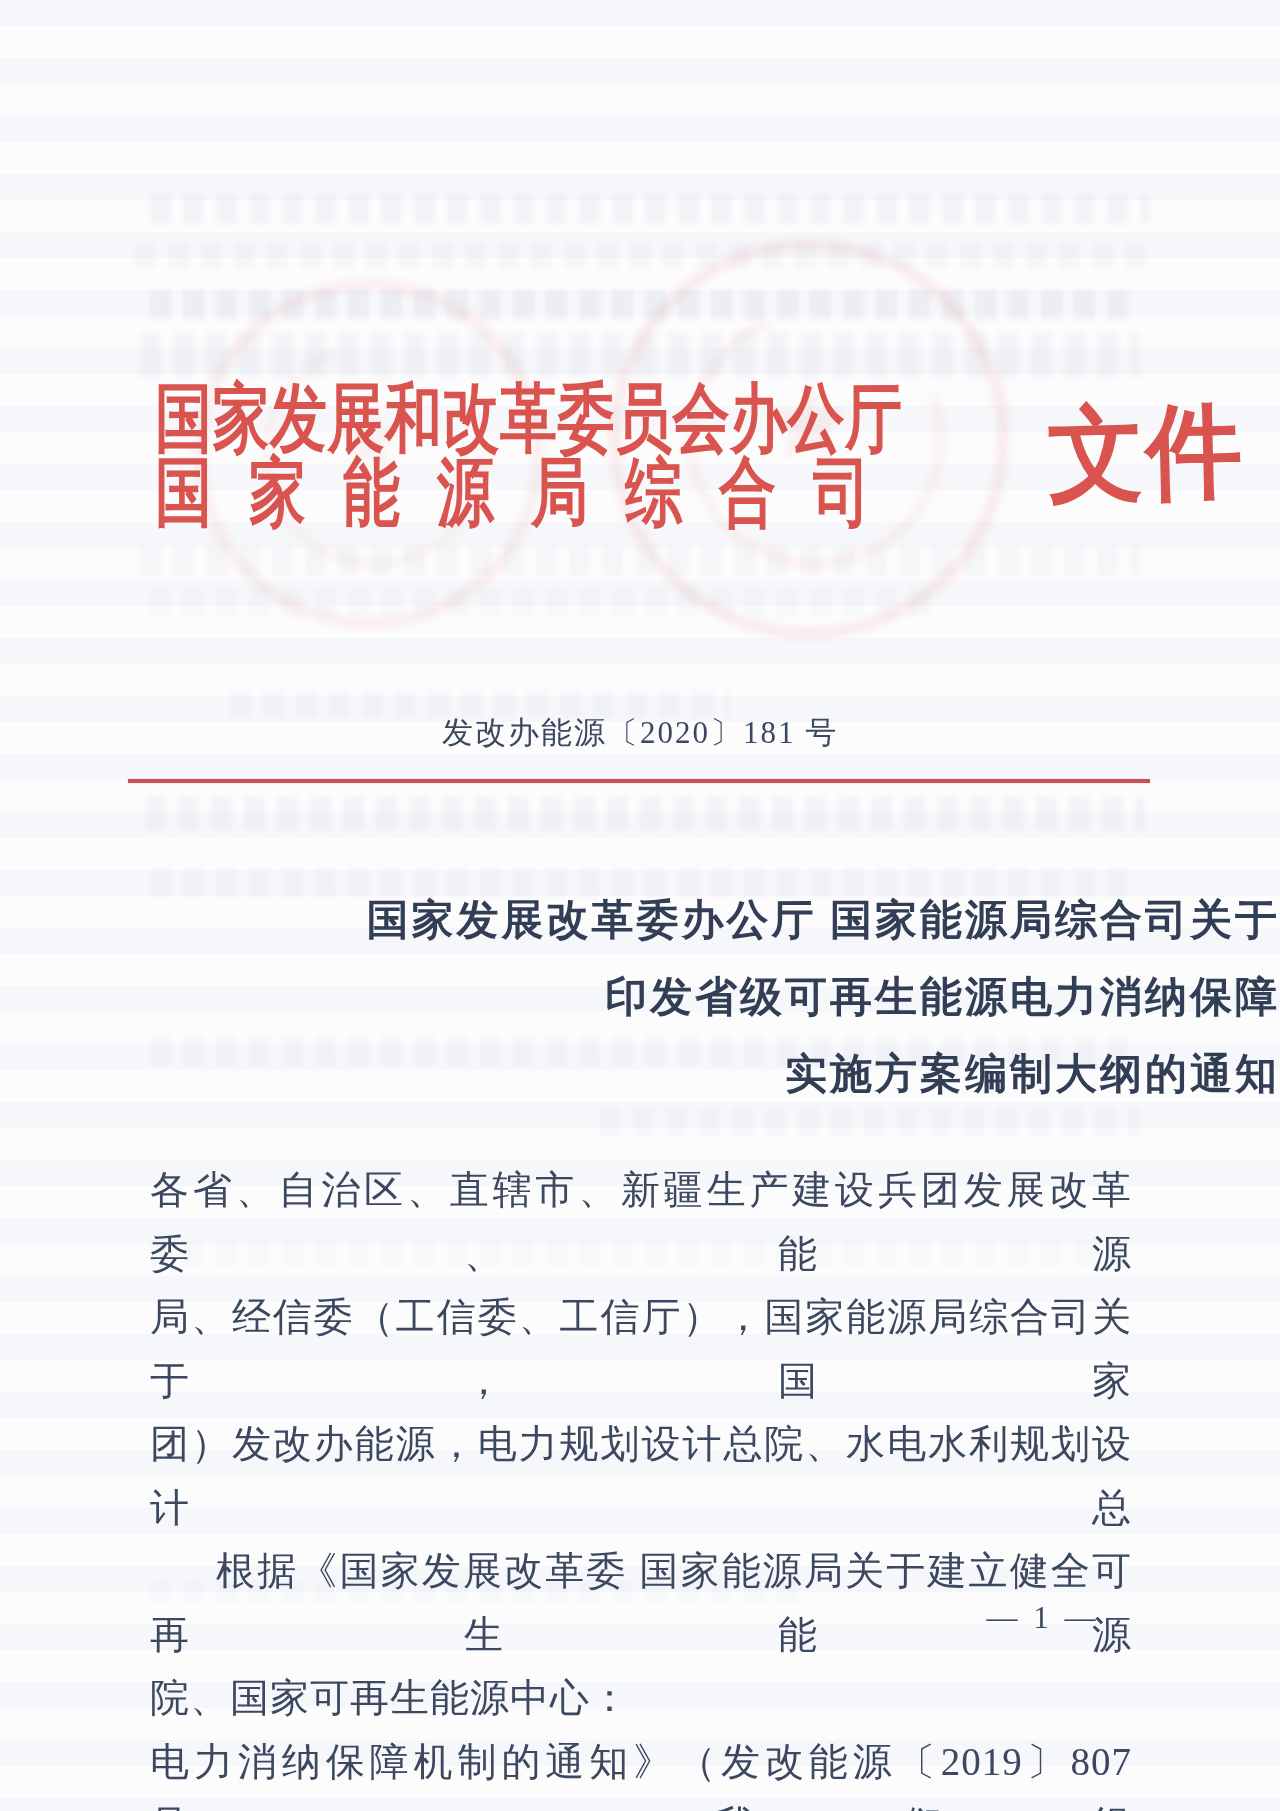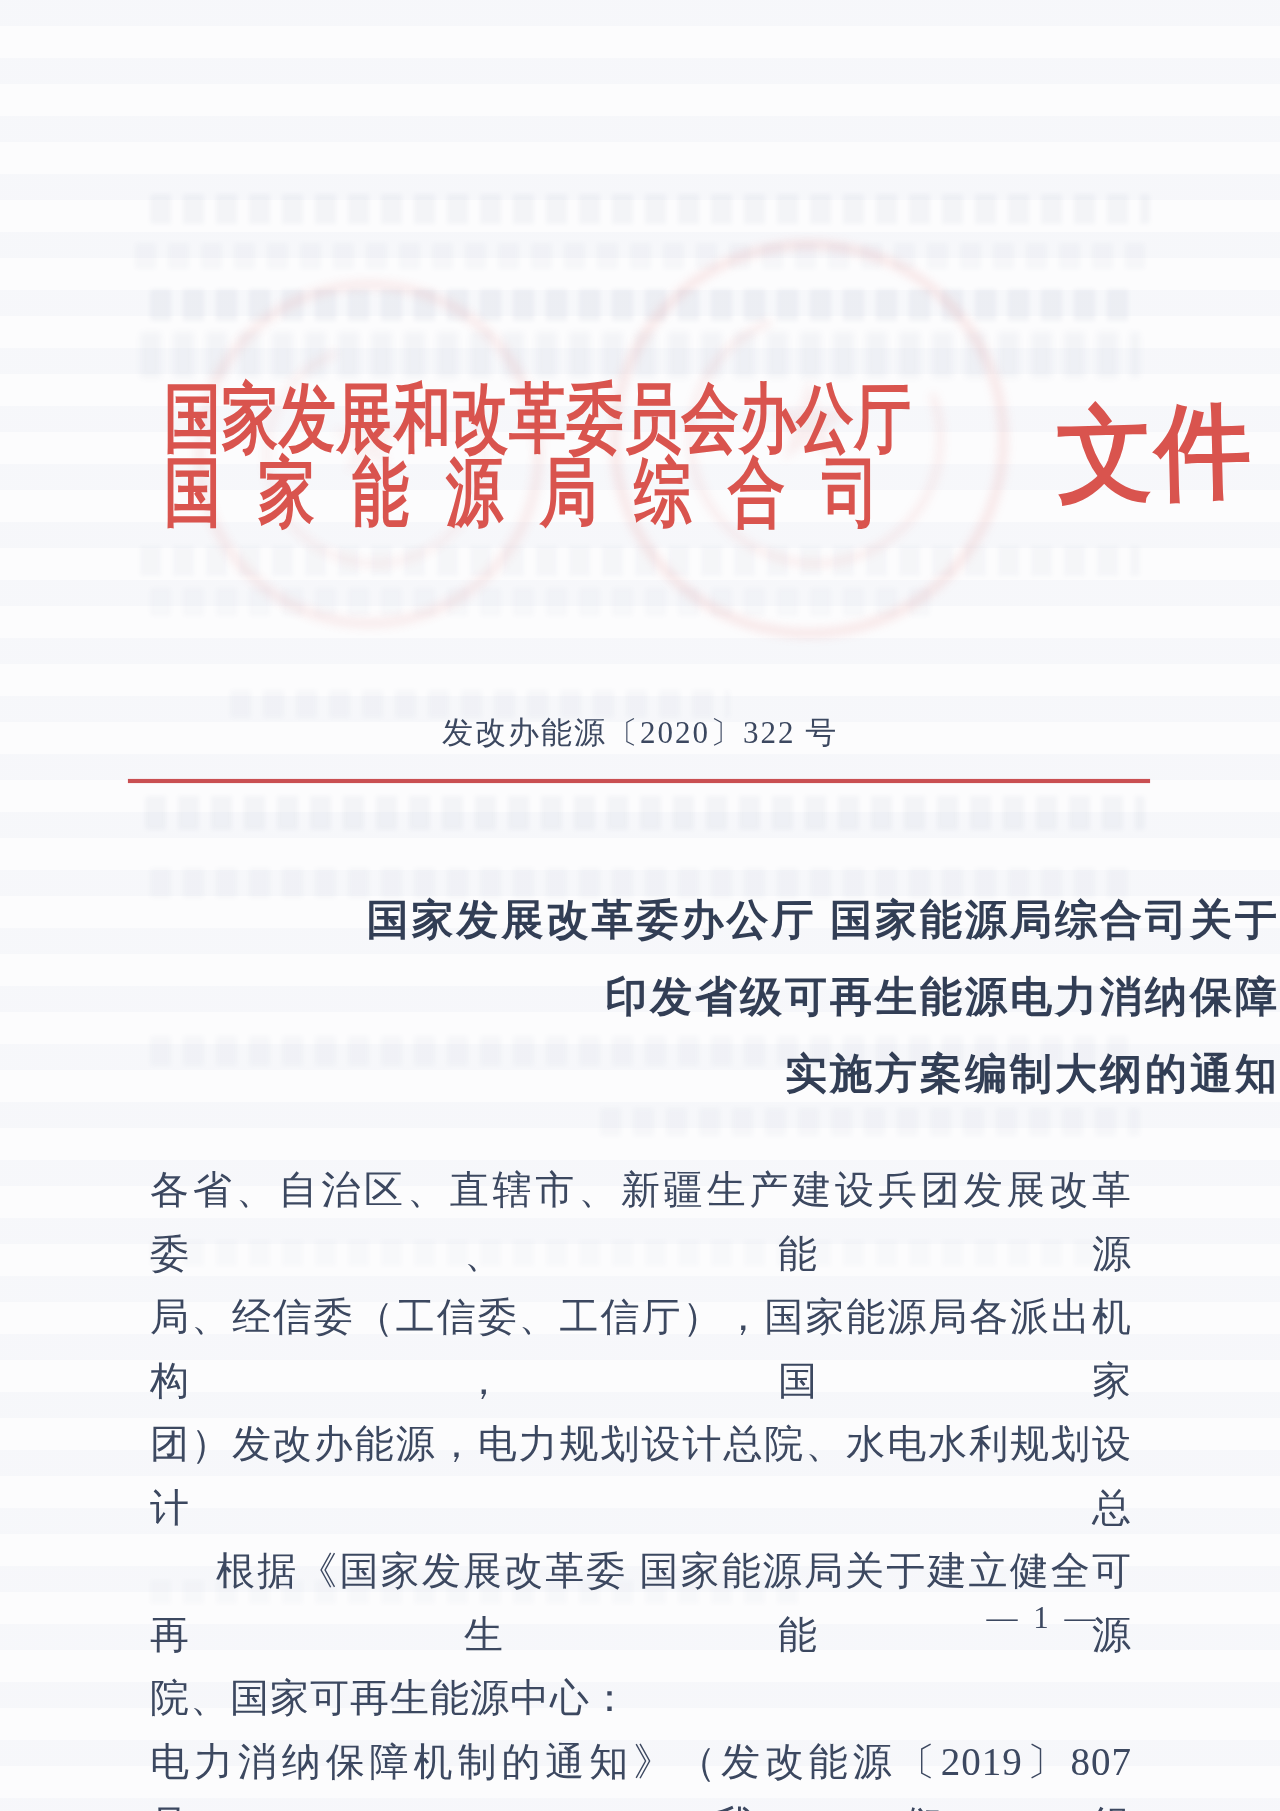"国家发展和改革委员会办公厅" .header-block { left: 164px -> 155px }
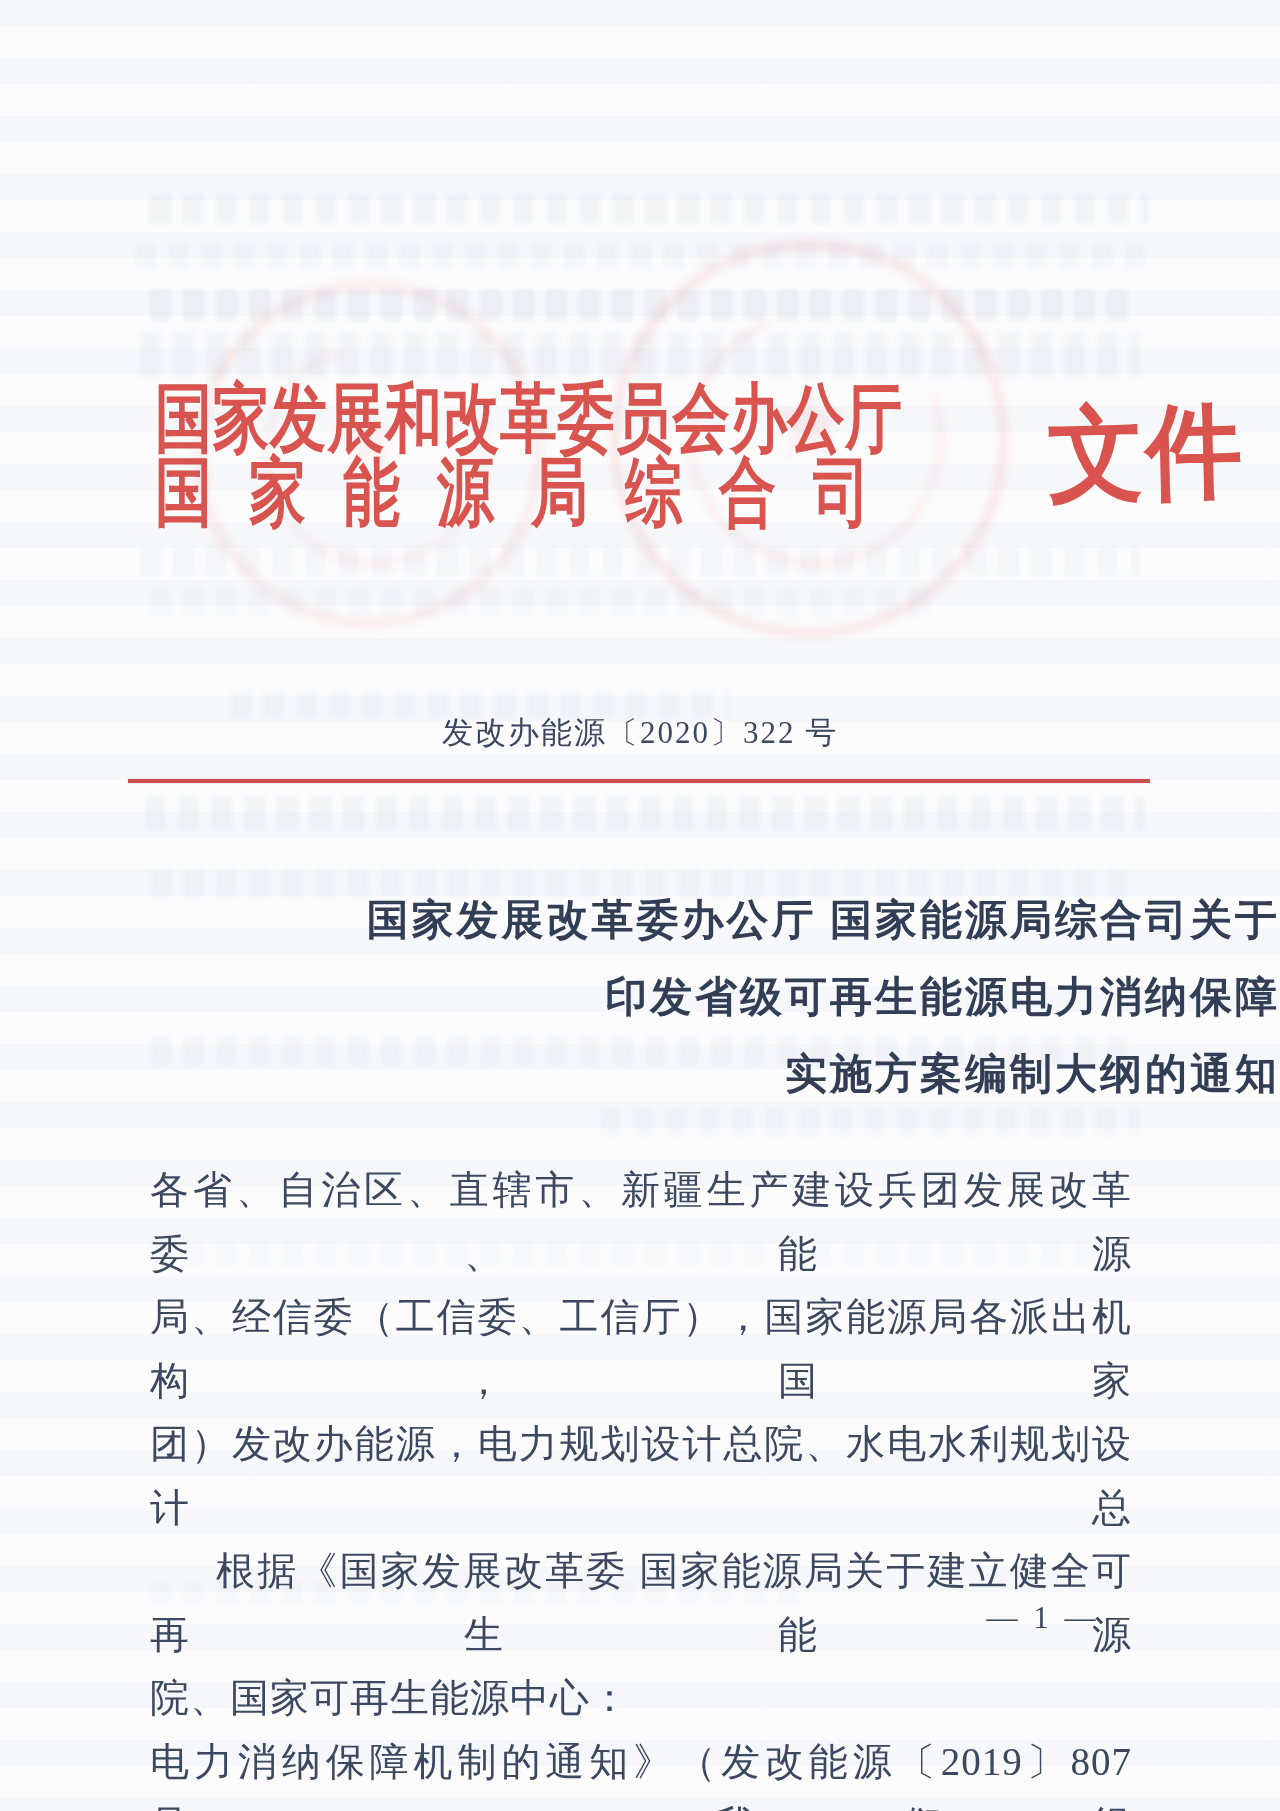"发改办能源〔2020〕322 号" div.doc-number { text: 322 -> 181 }
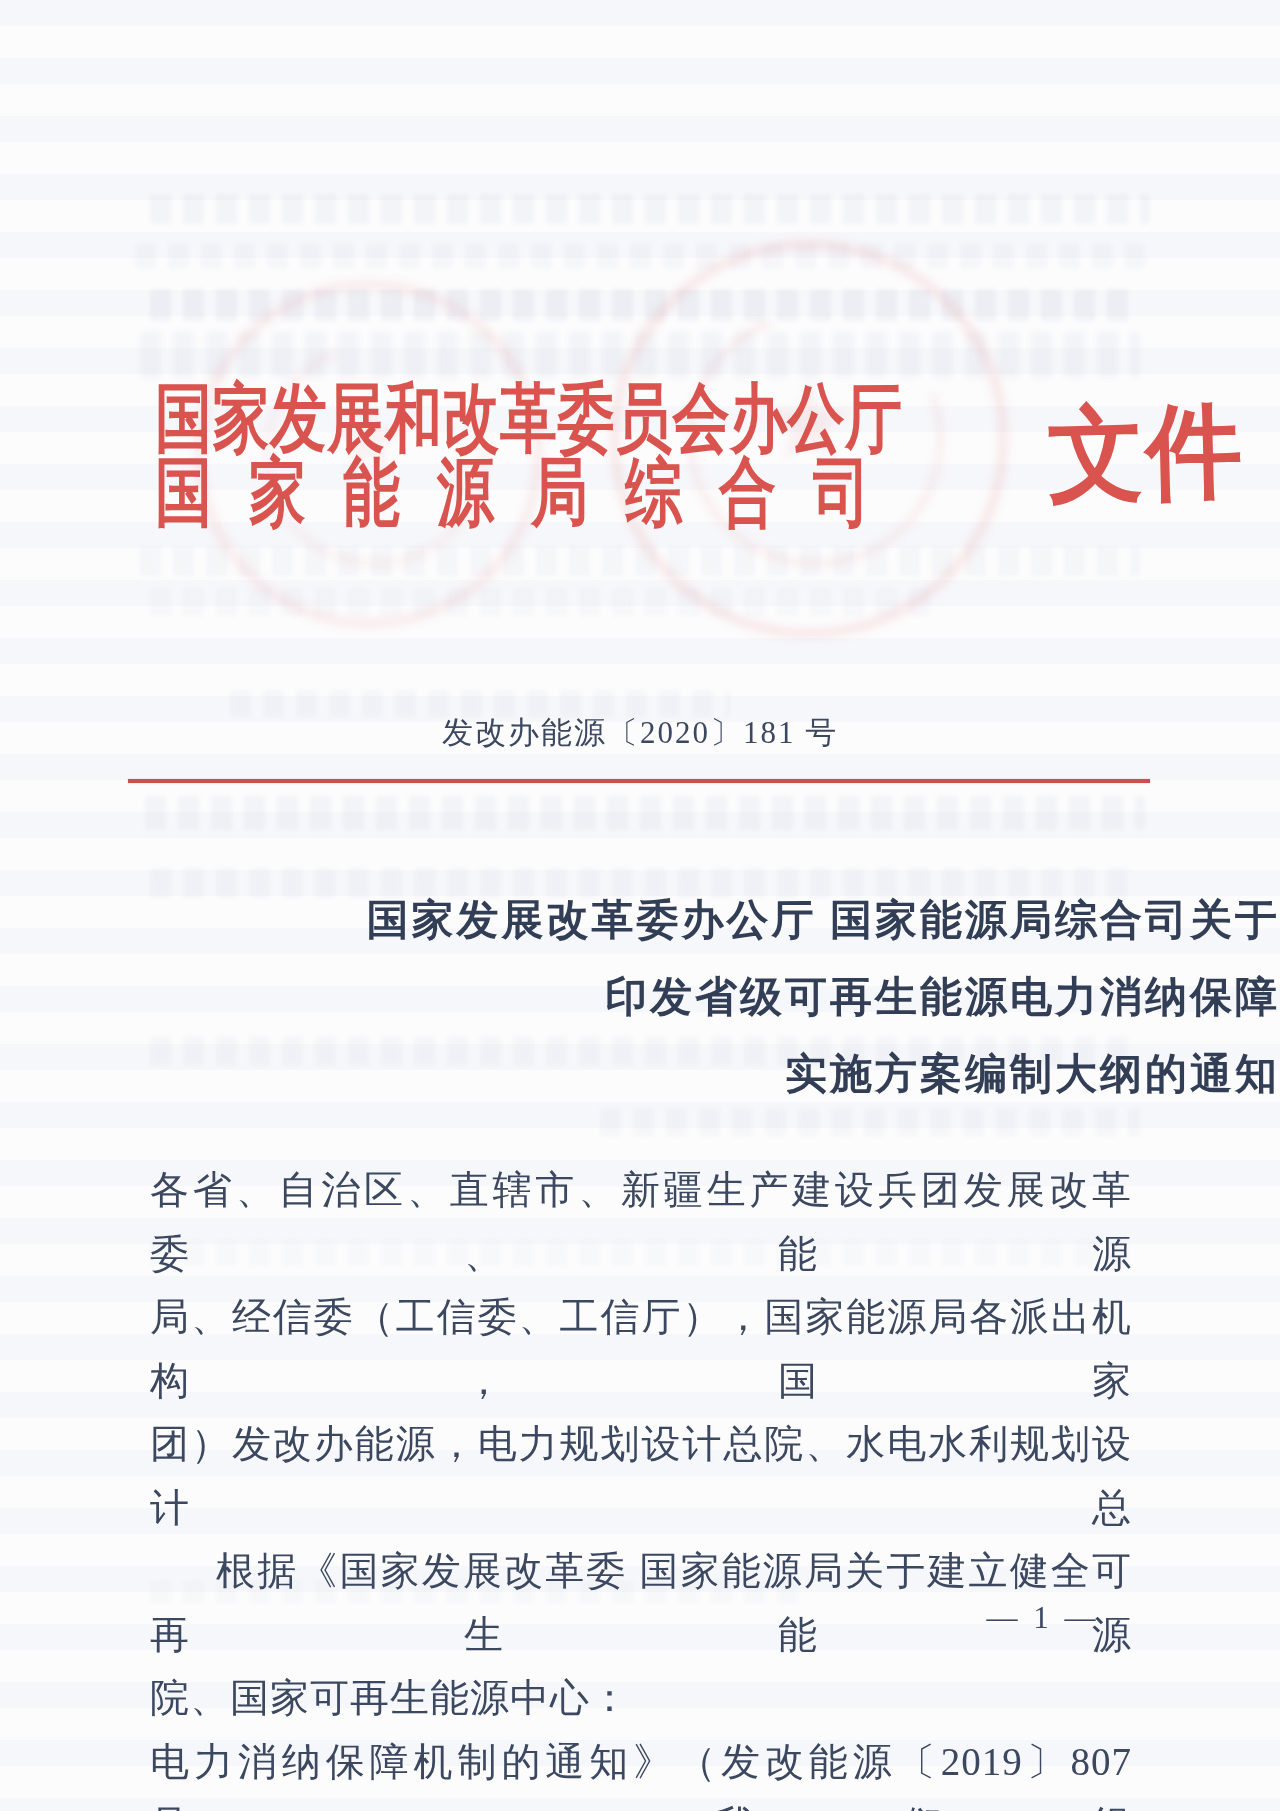"局、经信委（工信委、工信厅），国家能源局各派出机构，国家" div.body-line { text: 各派出机构 -> 综合司关于 }
